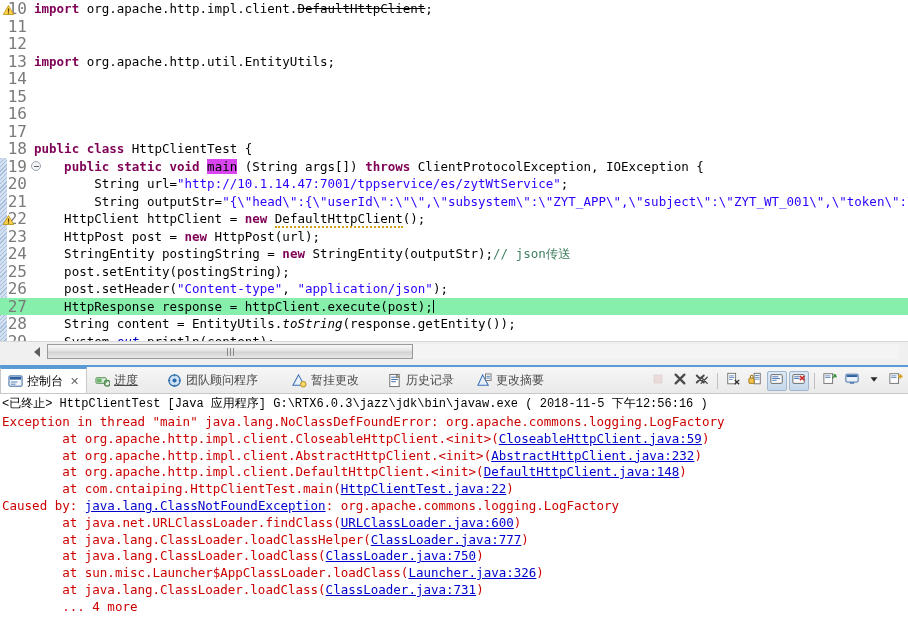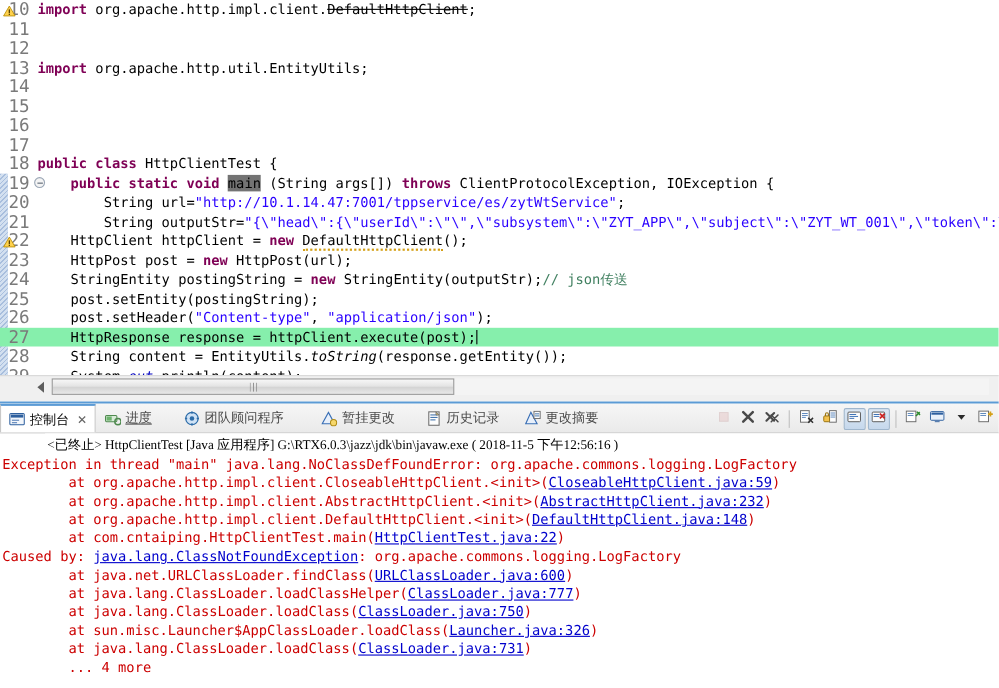"main" .occ { background: #737373 -> #d946ef }
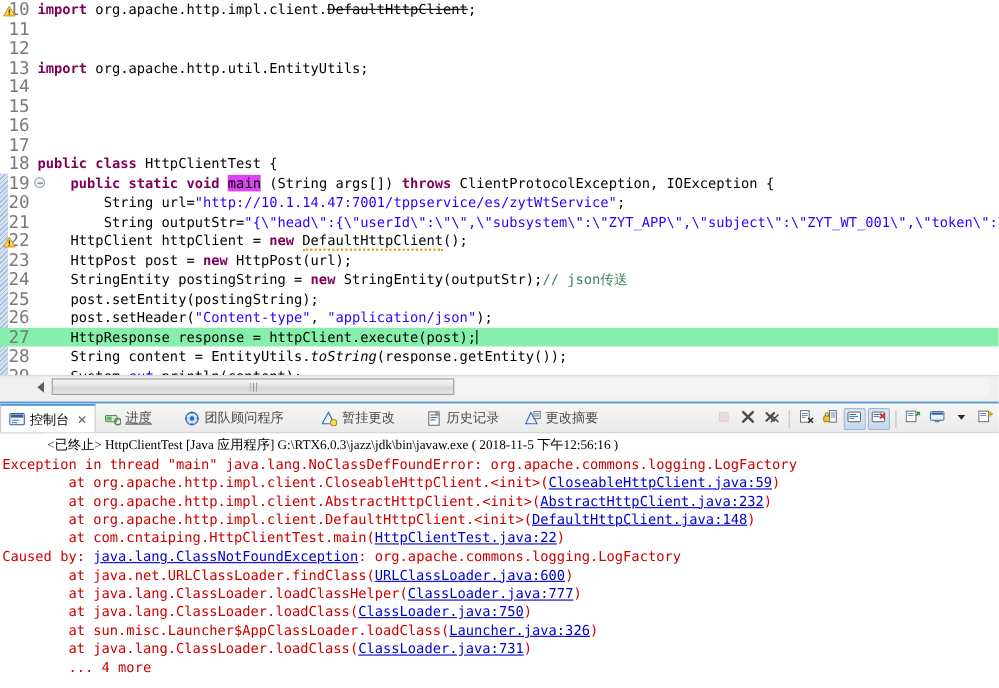"<已终止> HttpClientTest [Java 应用程序]" #conhead { font-family: Liberation Serif, serif -> Liberation Mono, monospace; margin-left: 41px -> none }
